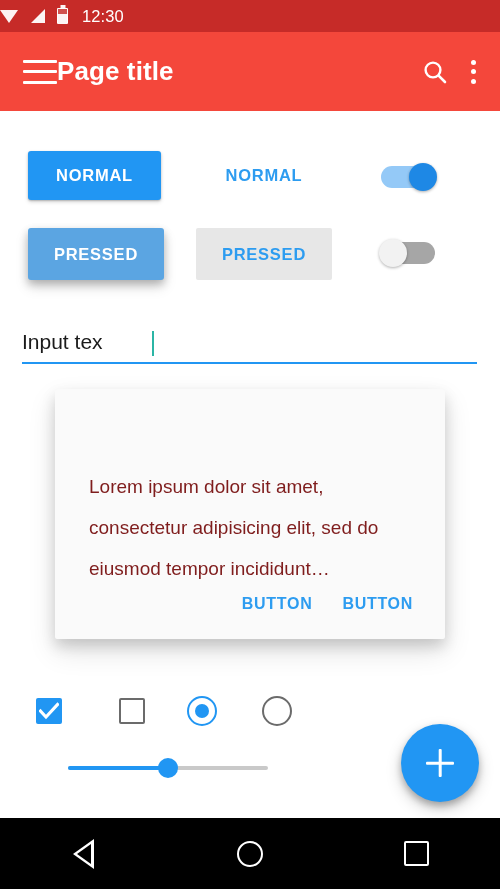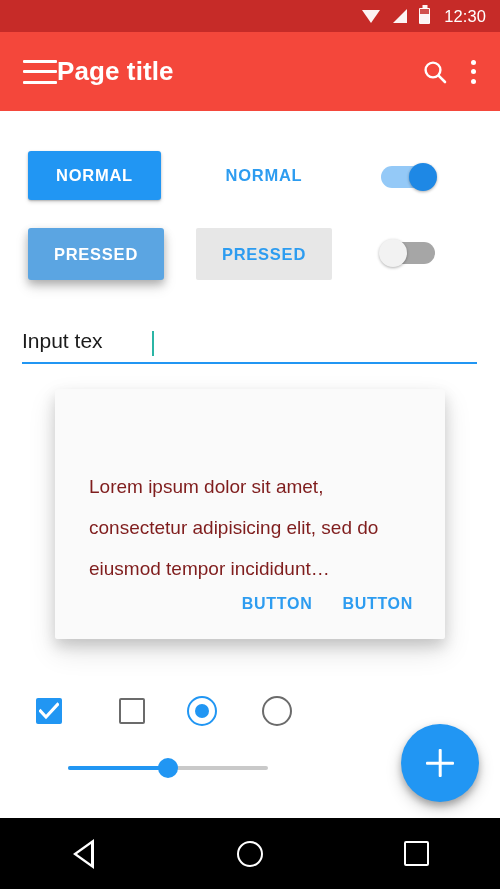"12:30" .status-bar { justify-content: flex-end -> none }
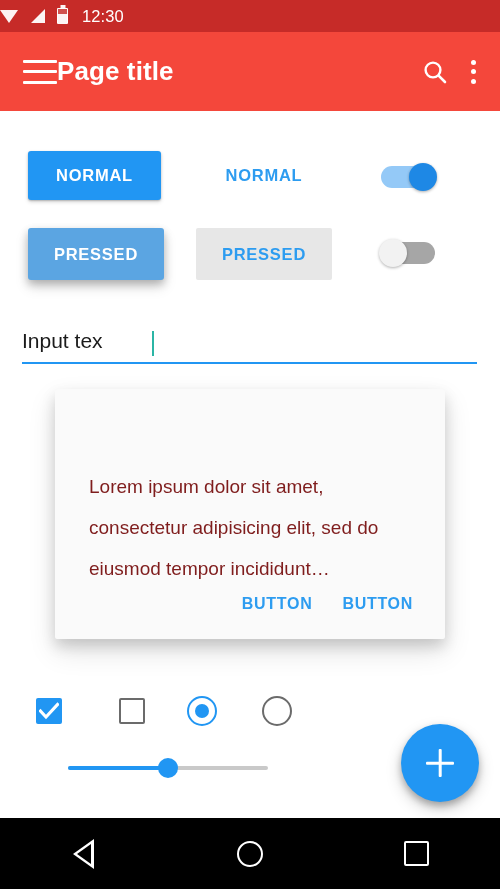"Input tex" .textfield .val { align-items: flex-start -> center }
